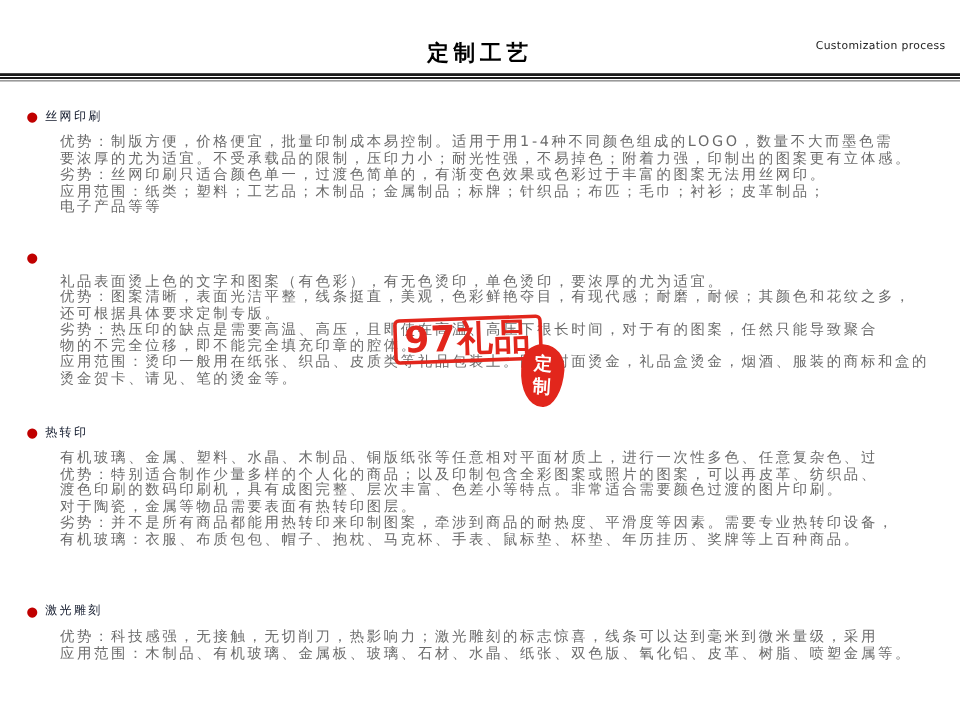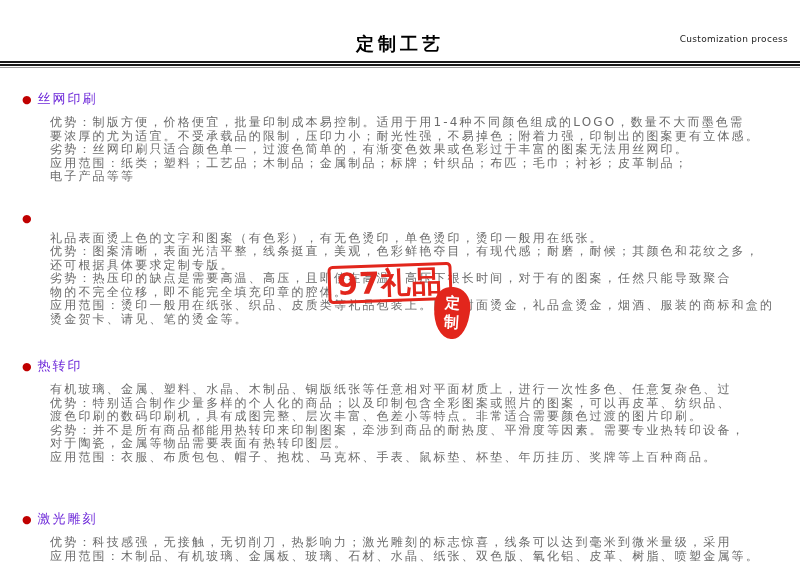"丝网印刷" .sec-title { color: #6d28d9 -> #0f172a; font-size: 13px -> 10px }
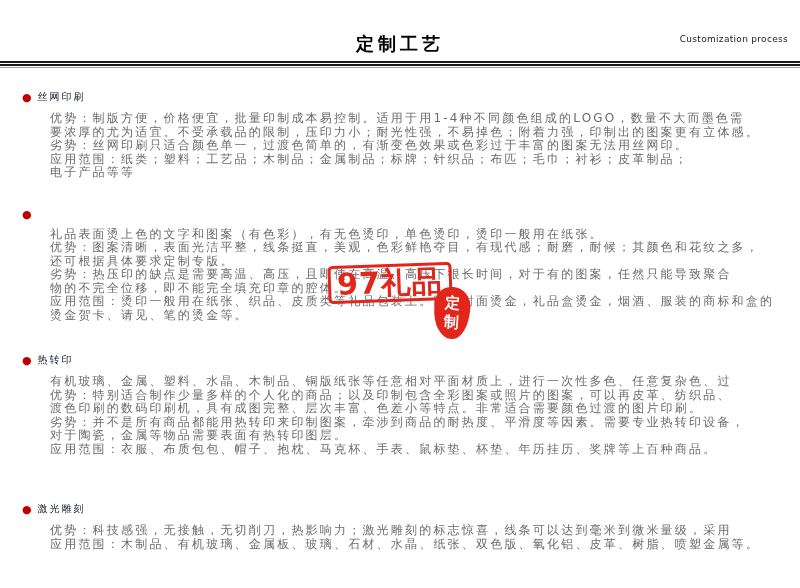"礼品表面烫上色的文字和图案（有色彩），有无色烫印，单色烫印，烫印一般用在纸张。" div.bline { text: 烫印一般用在纸张 -> 要浓厚的尤为适宜 }
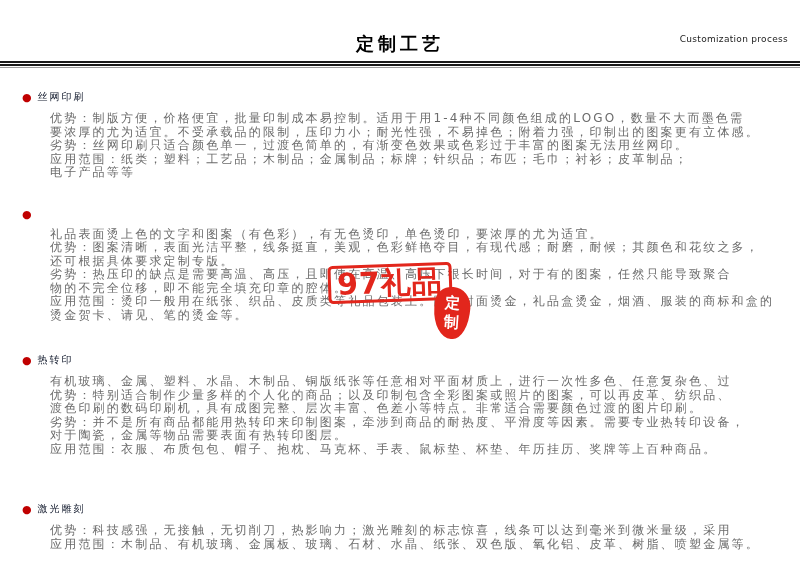"劣势：并不是所有商品都能用热转印来印制图案，牵涉到商品的耐热度、平滑度等因素。需" div.bline { order: before "对于陶瓷，金属等物品需要表面有热转印图层。" -> after "对于陶瓷，金属等物品需要表面有热转印图层。" }
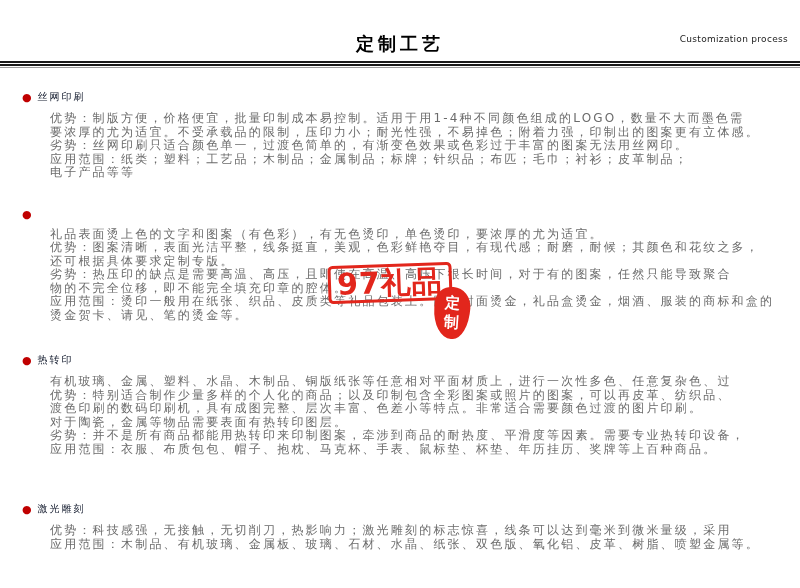"应用范围：衣服、布质包包、帽子、抱枕、马克杯、手表、鼠标垫、杯垫、年历挂历、奖牌" div.bline { text: 应用范围 -> 有机玻璃 }
